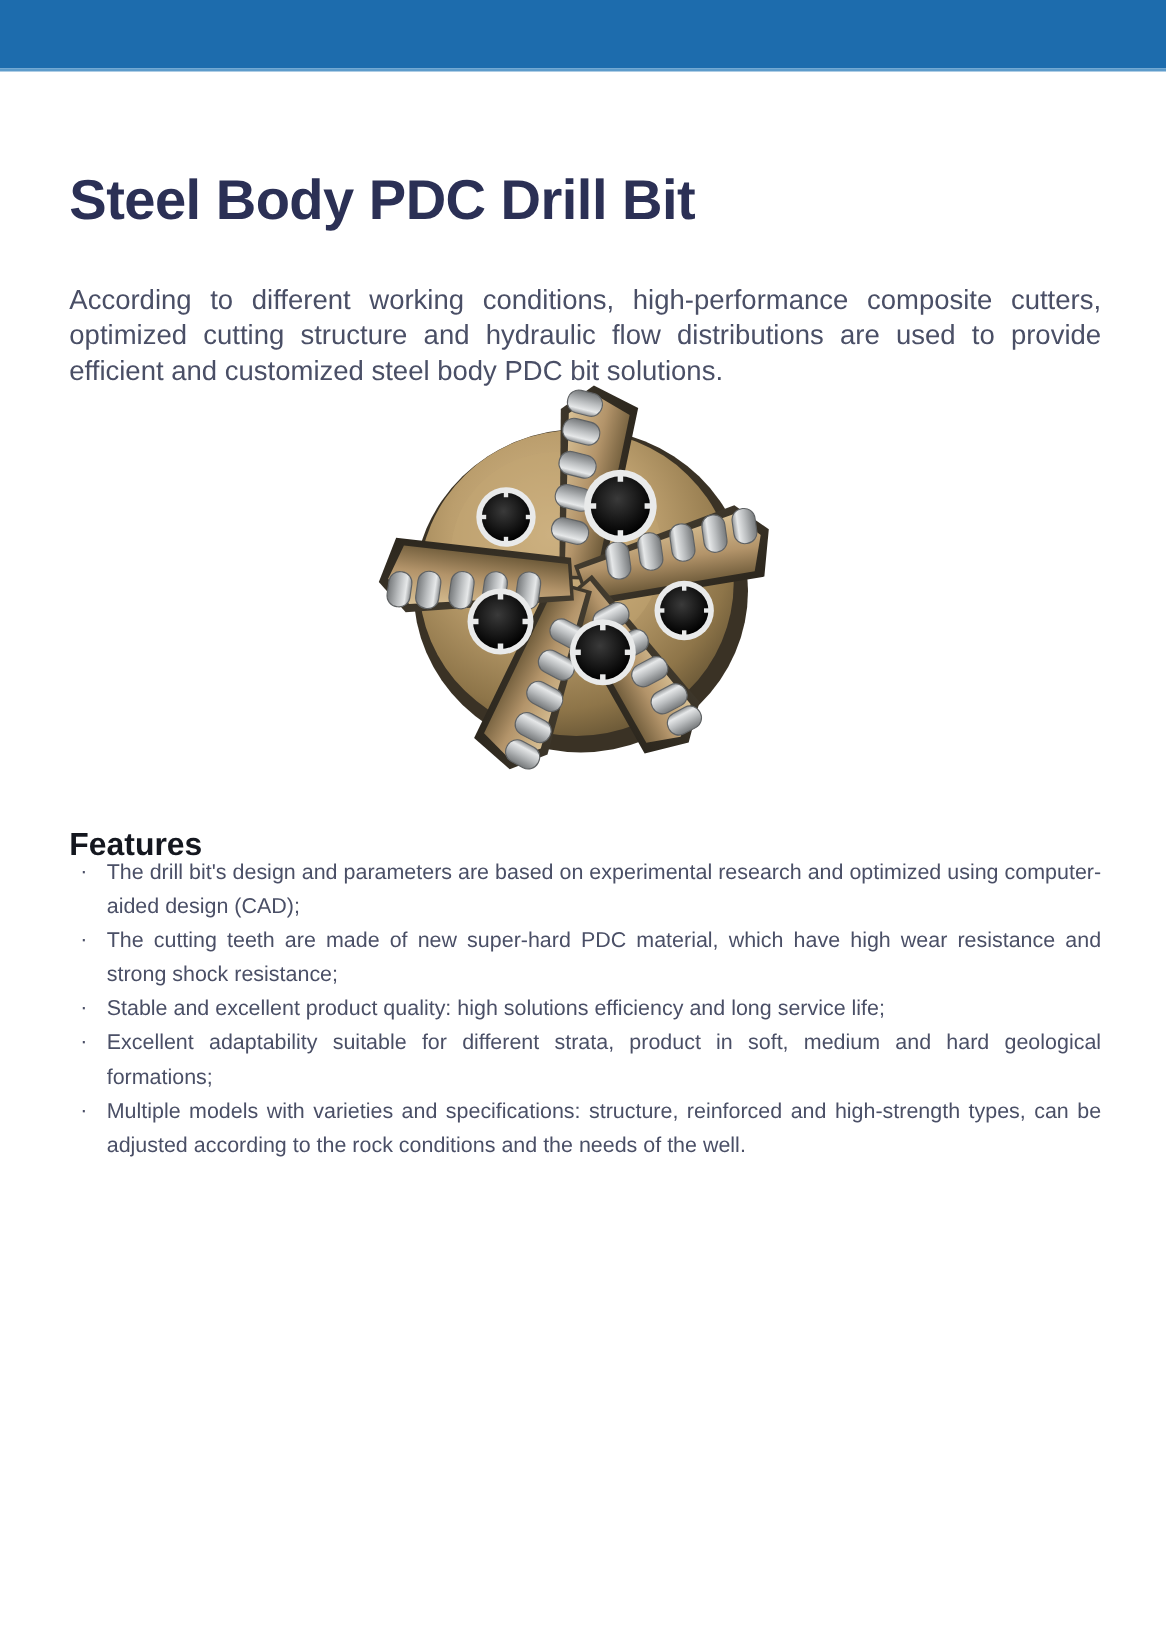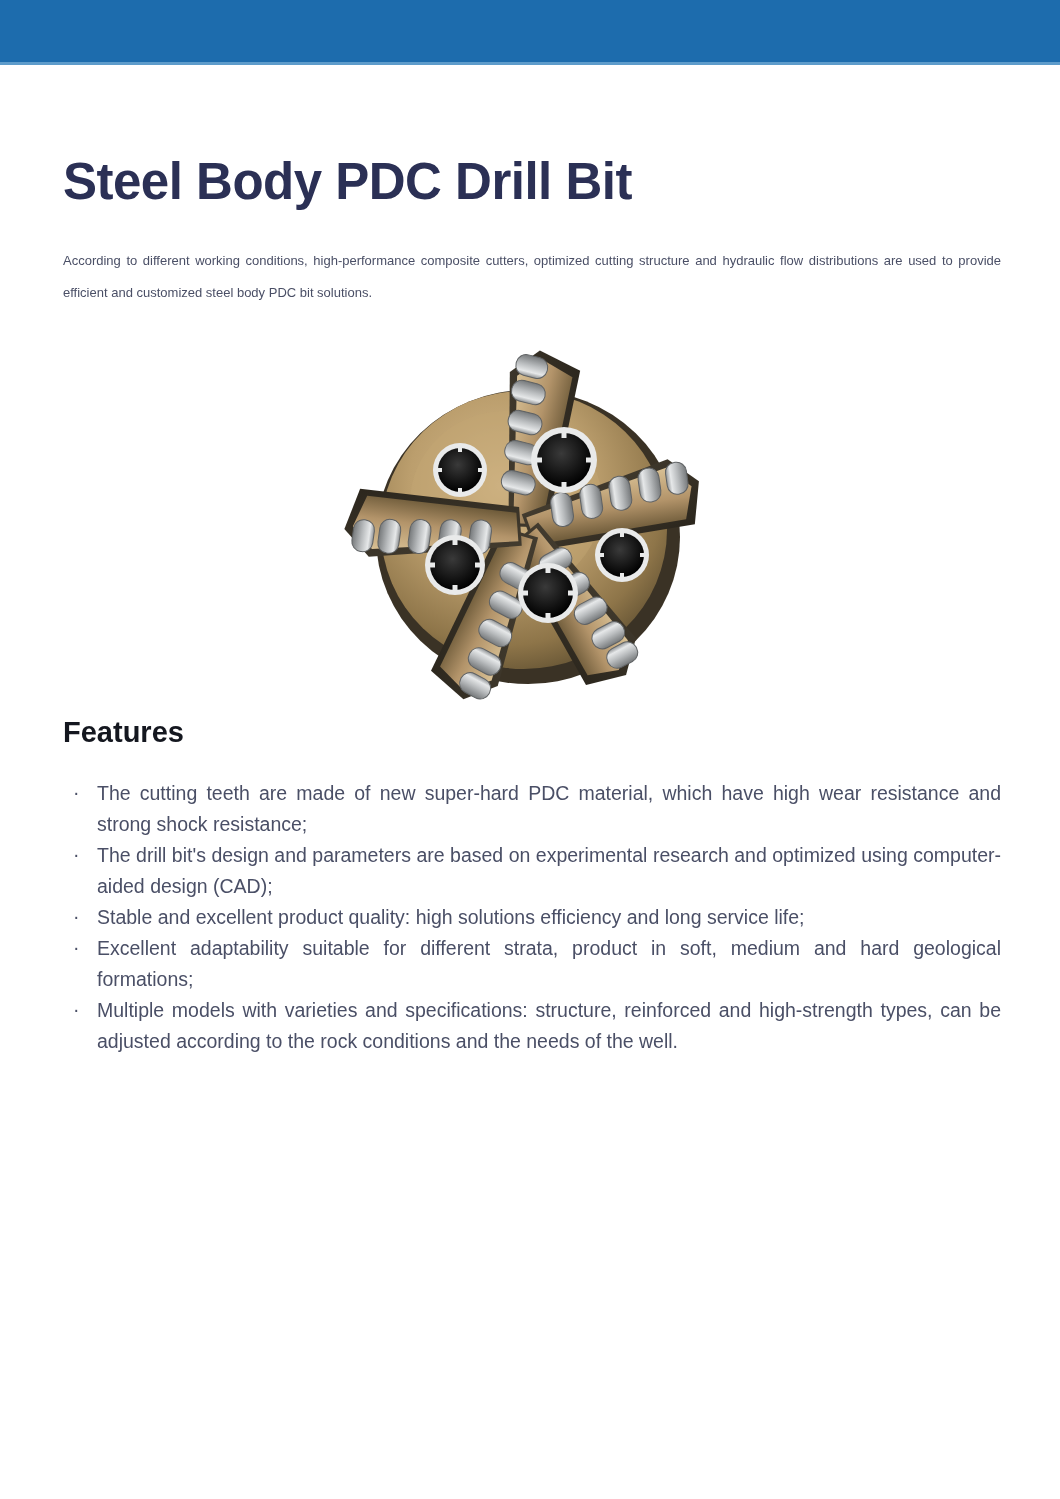"According to different working" .intro { font-size: 13px -> 25px }
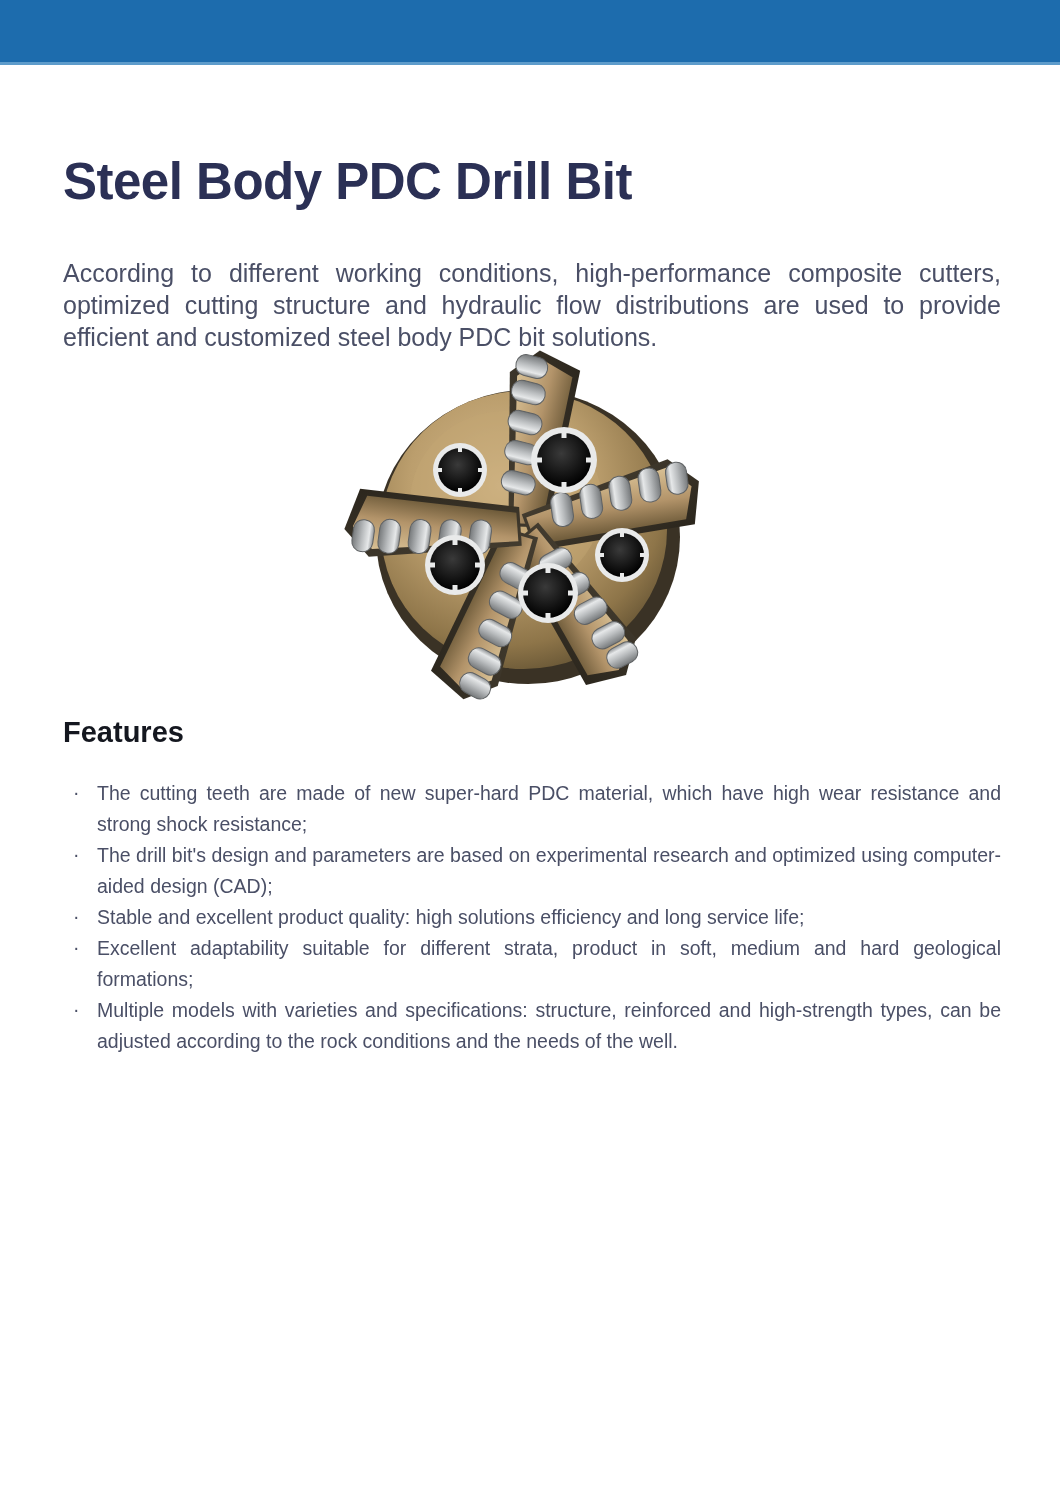"Features" .section-heading.features { top: 692px -> 728px }
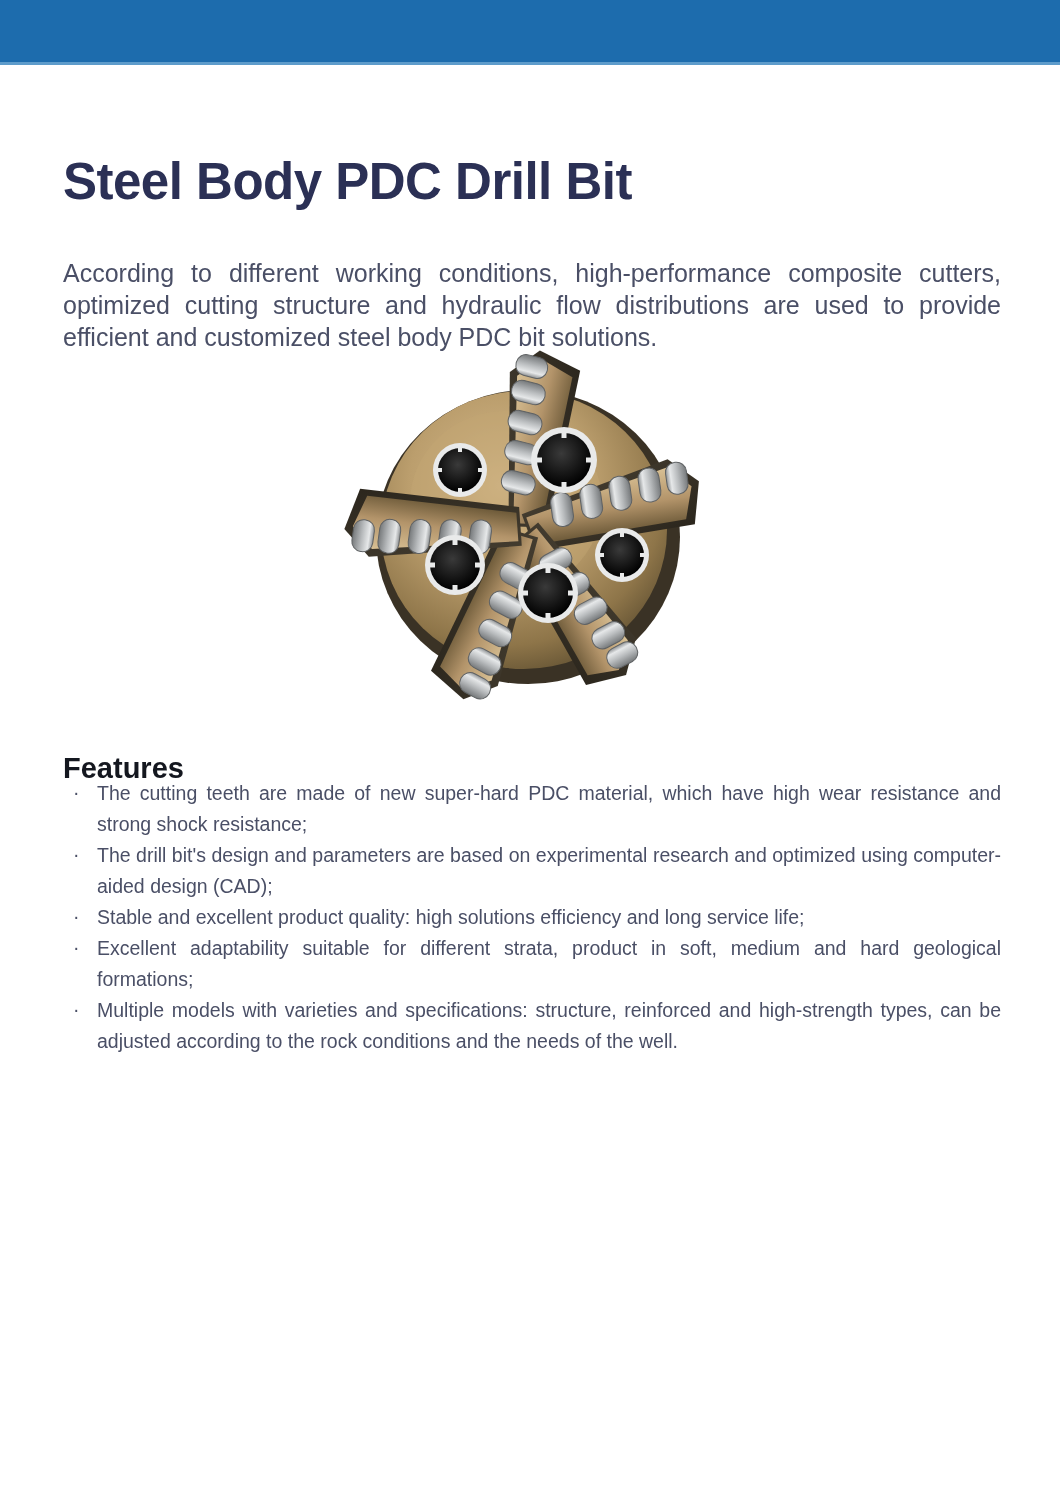"The cutting teeth are made" li.feature-item { order: before "The drill bit's design and" -> after "The drill bit's design and" }
